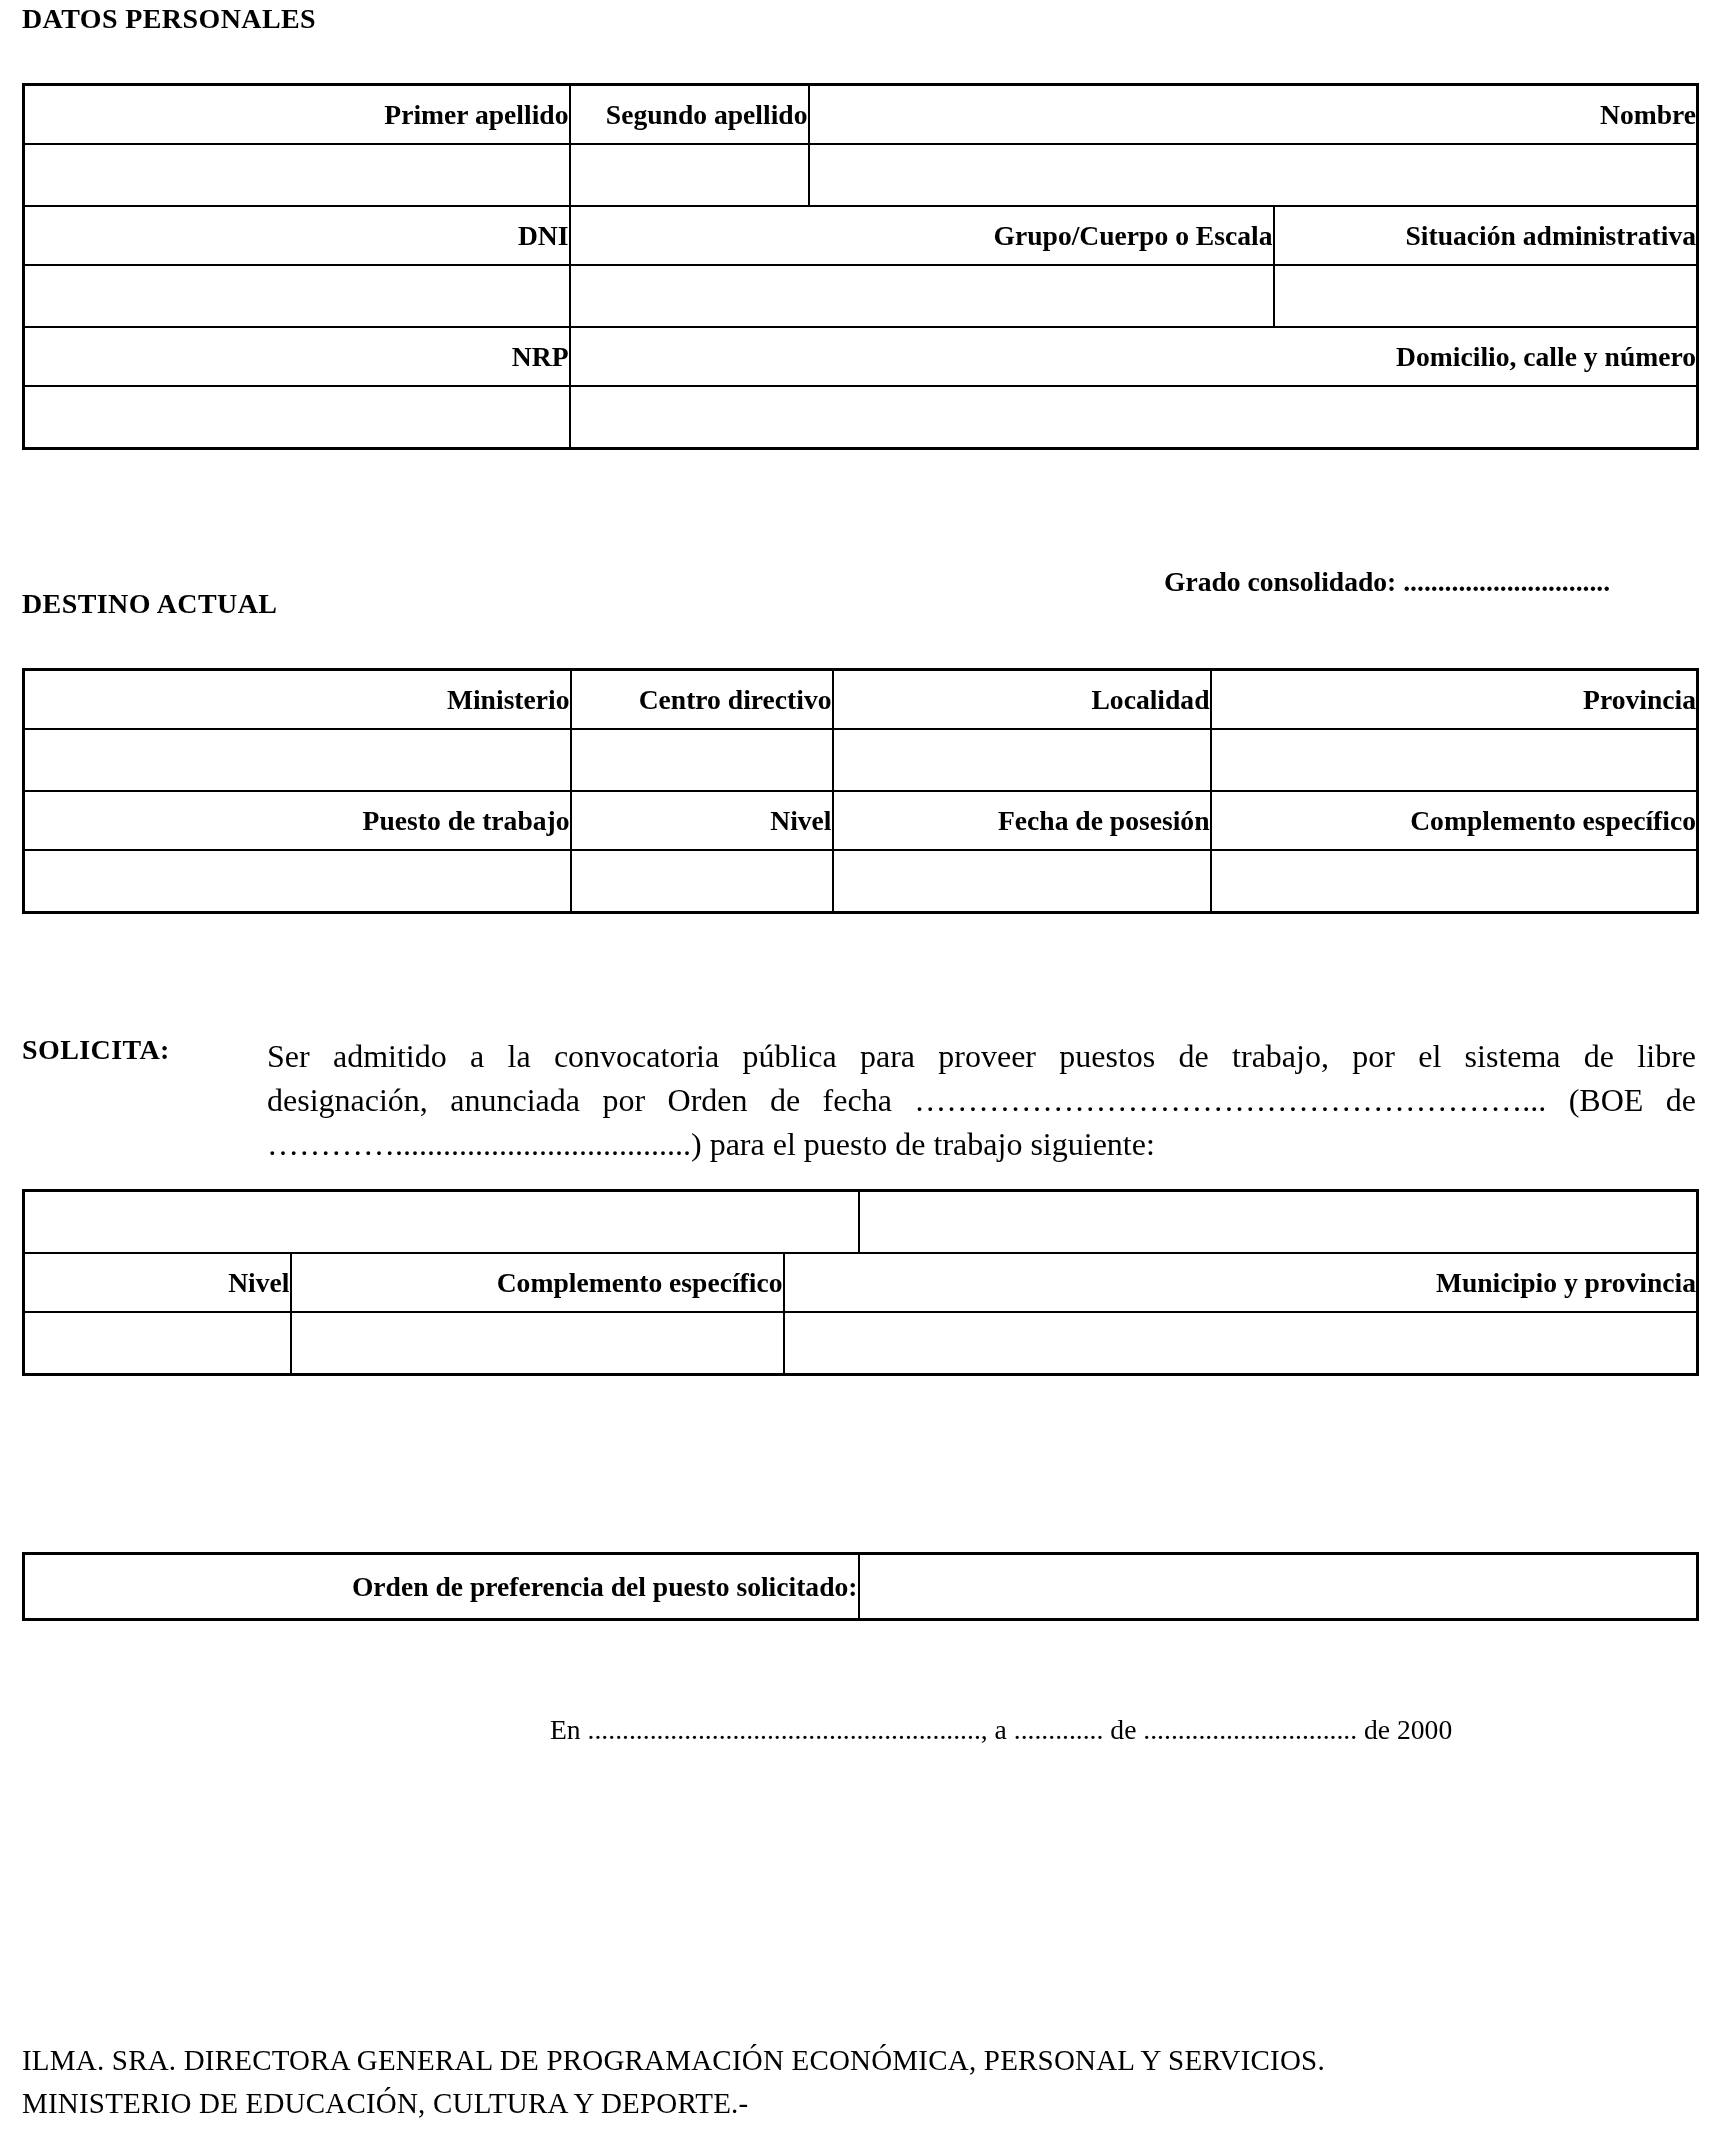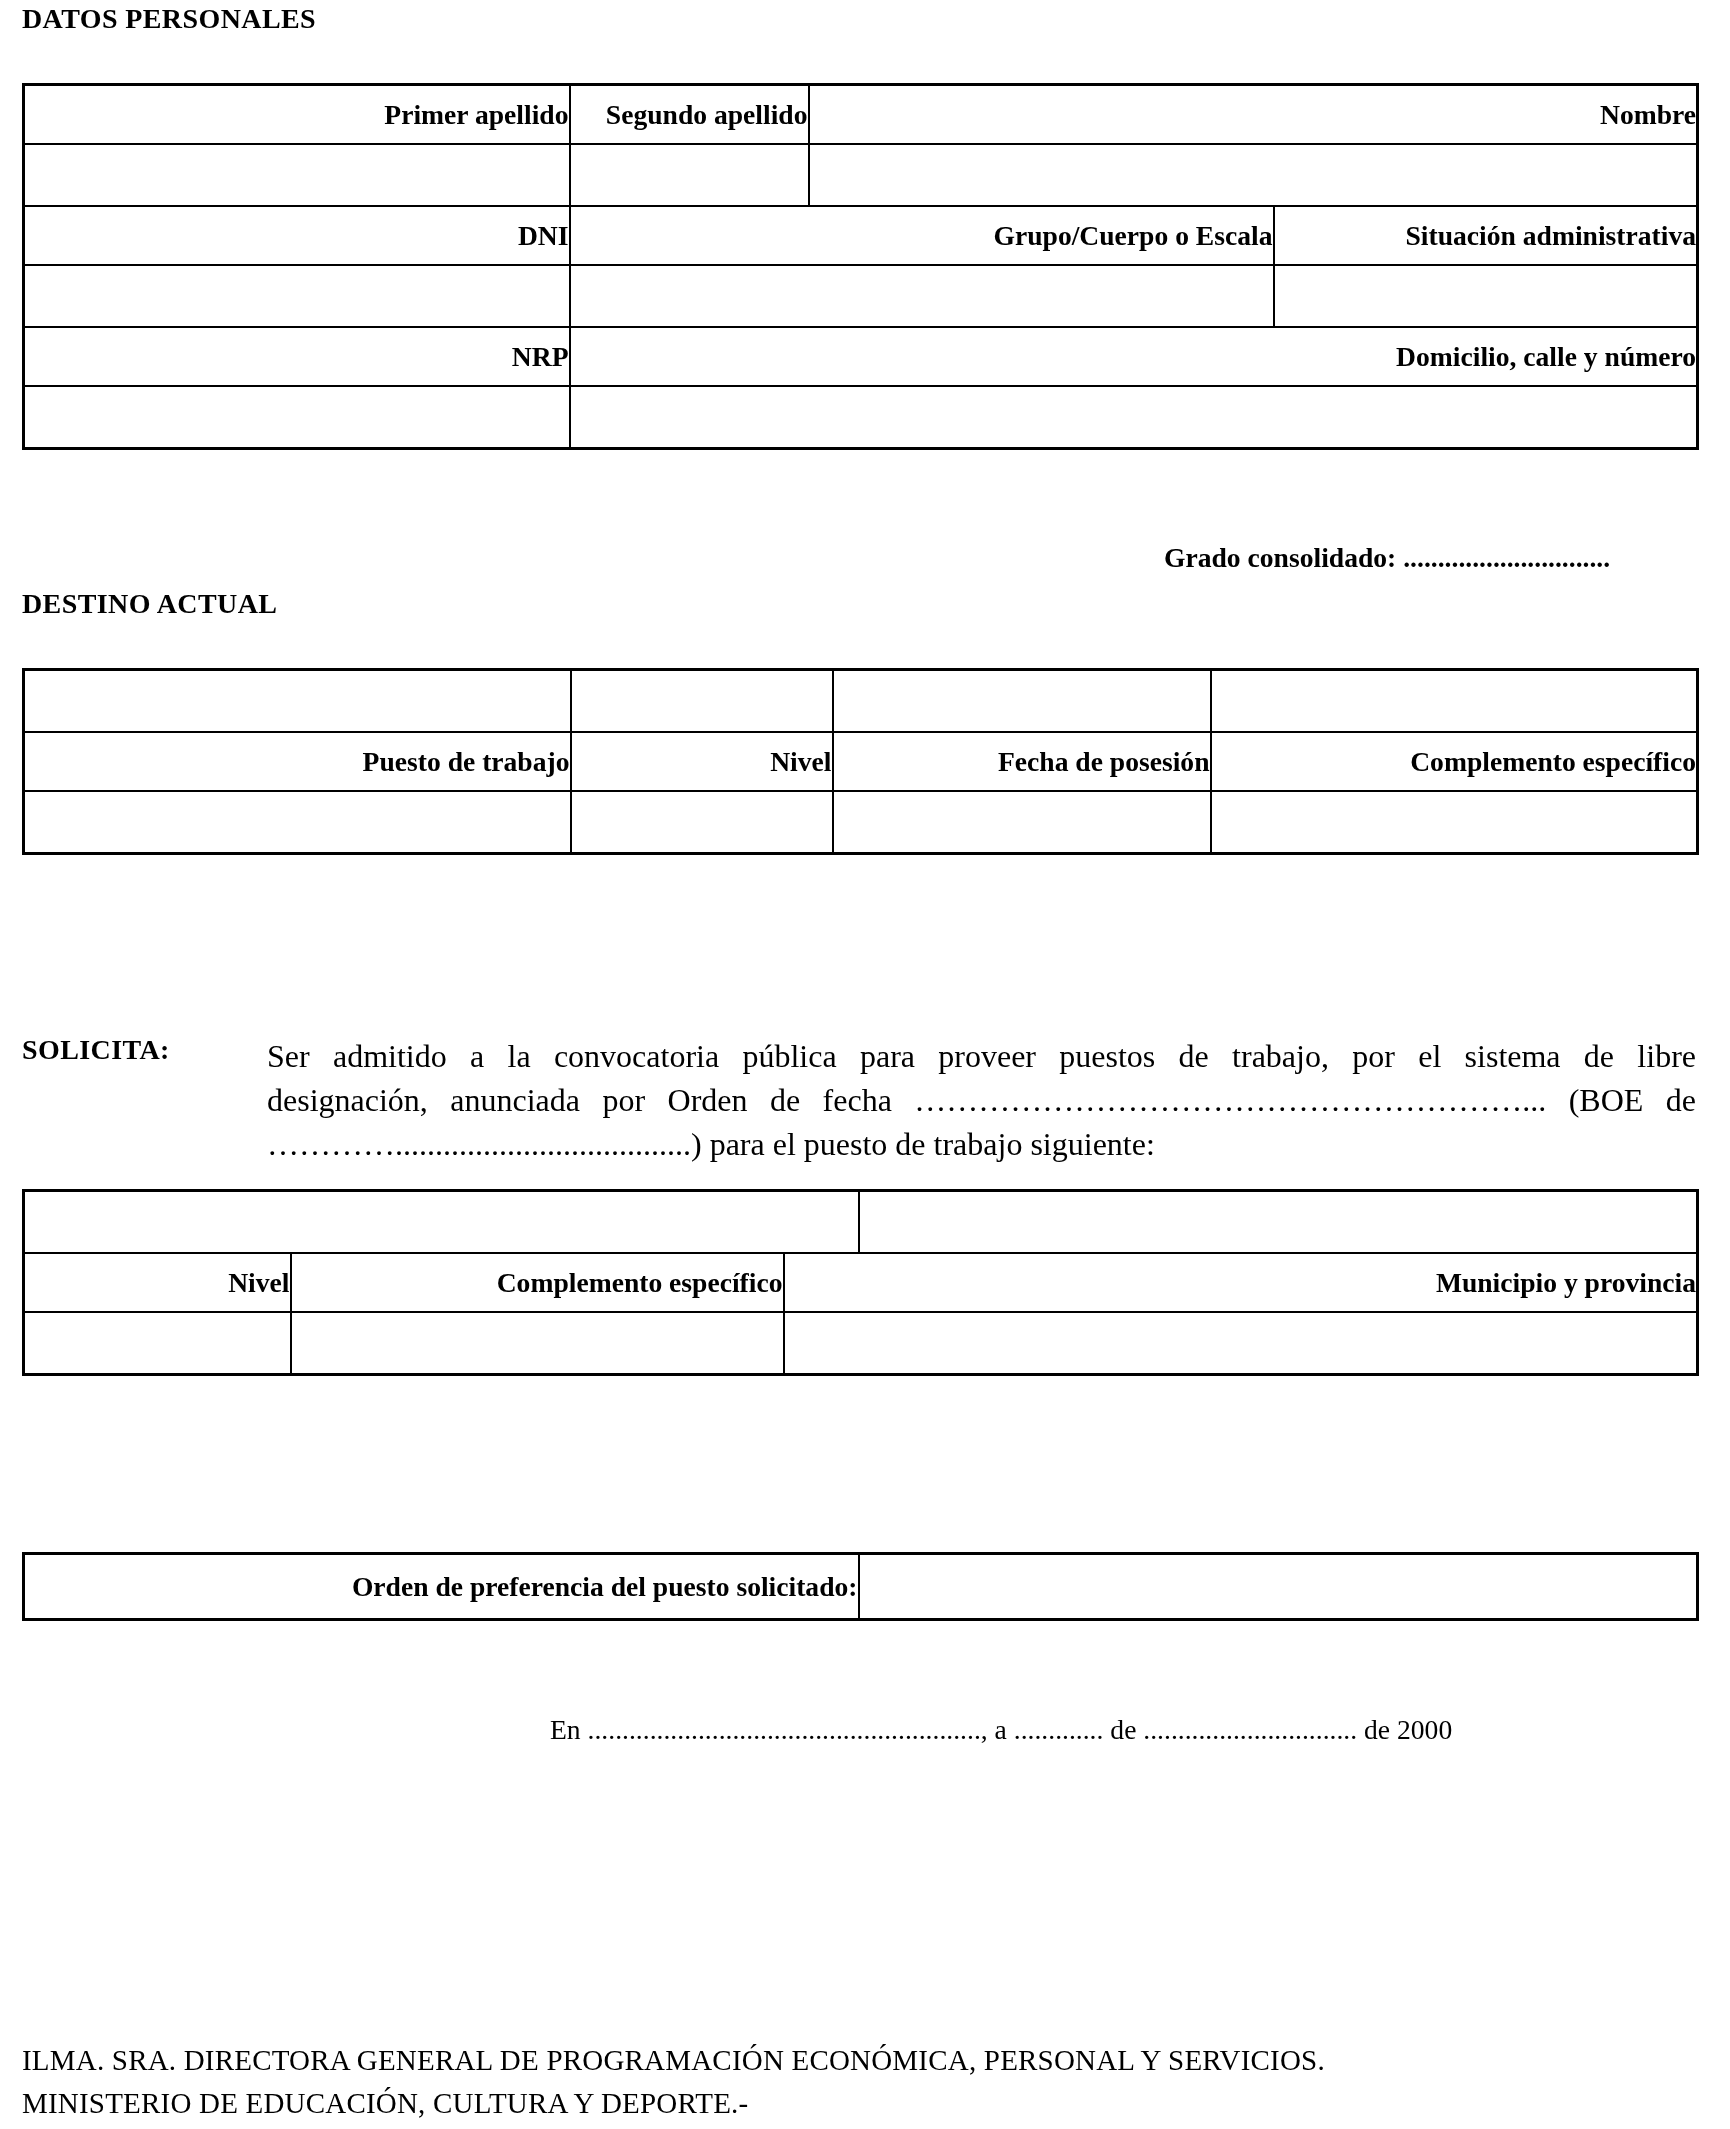"Grado consolidado:" div.grado-line { top: 542px -> 566px }
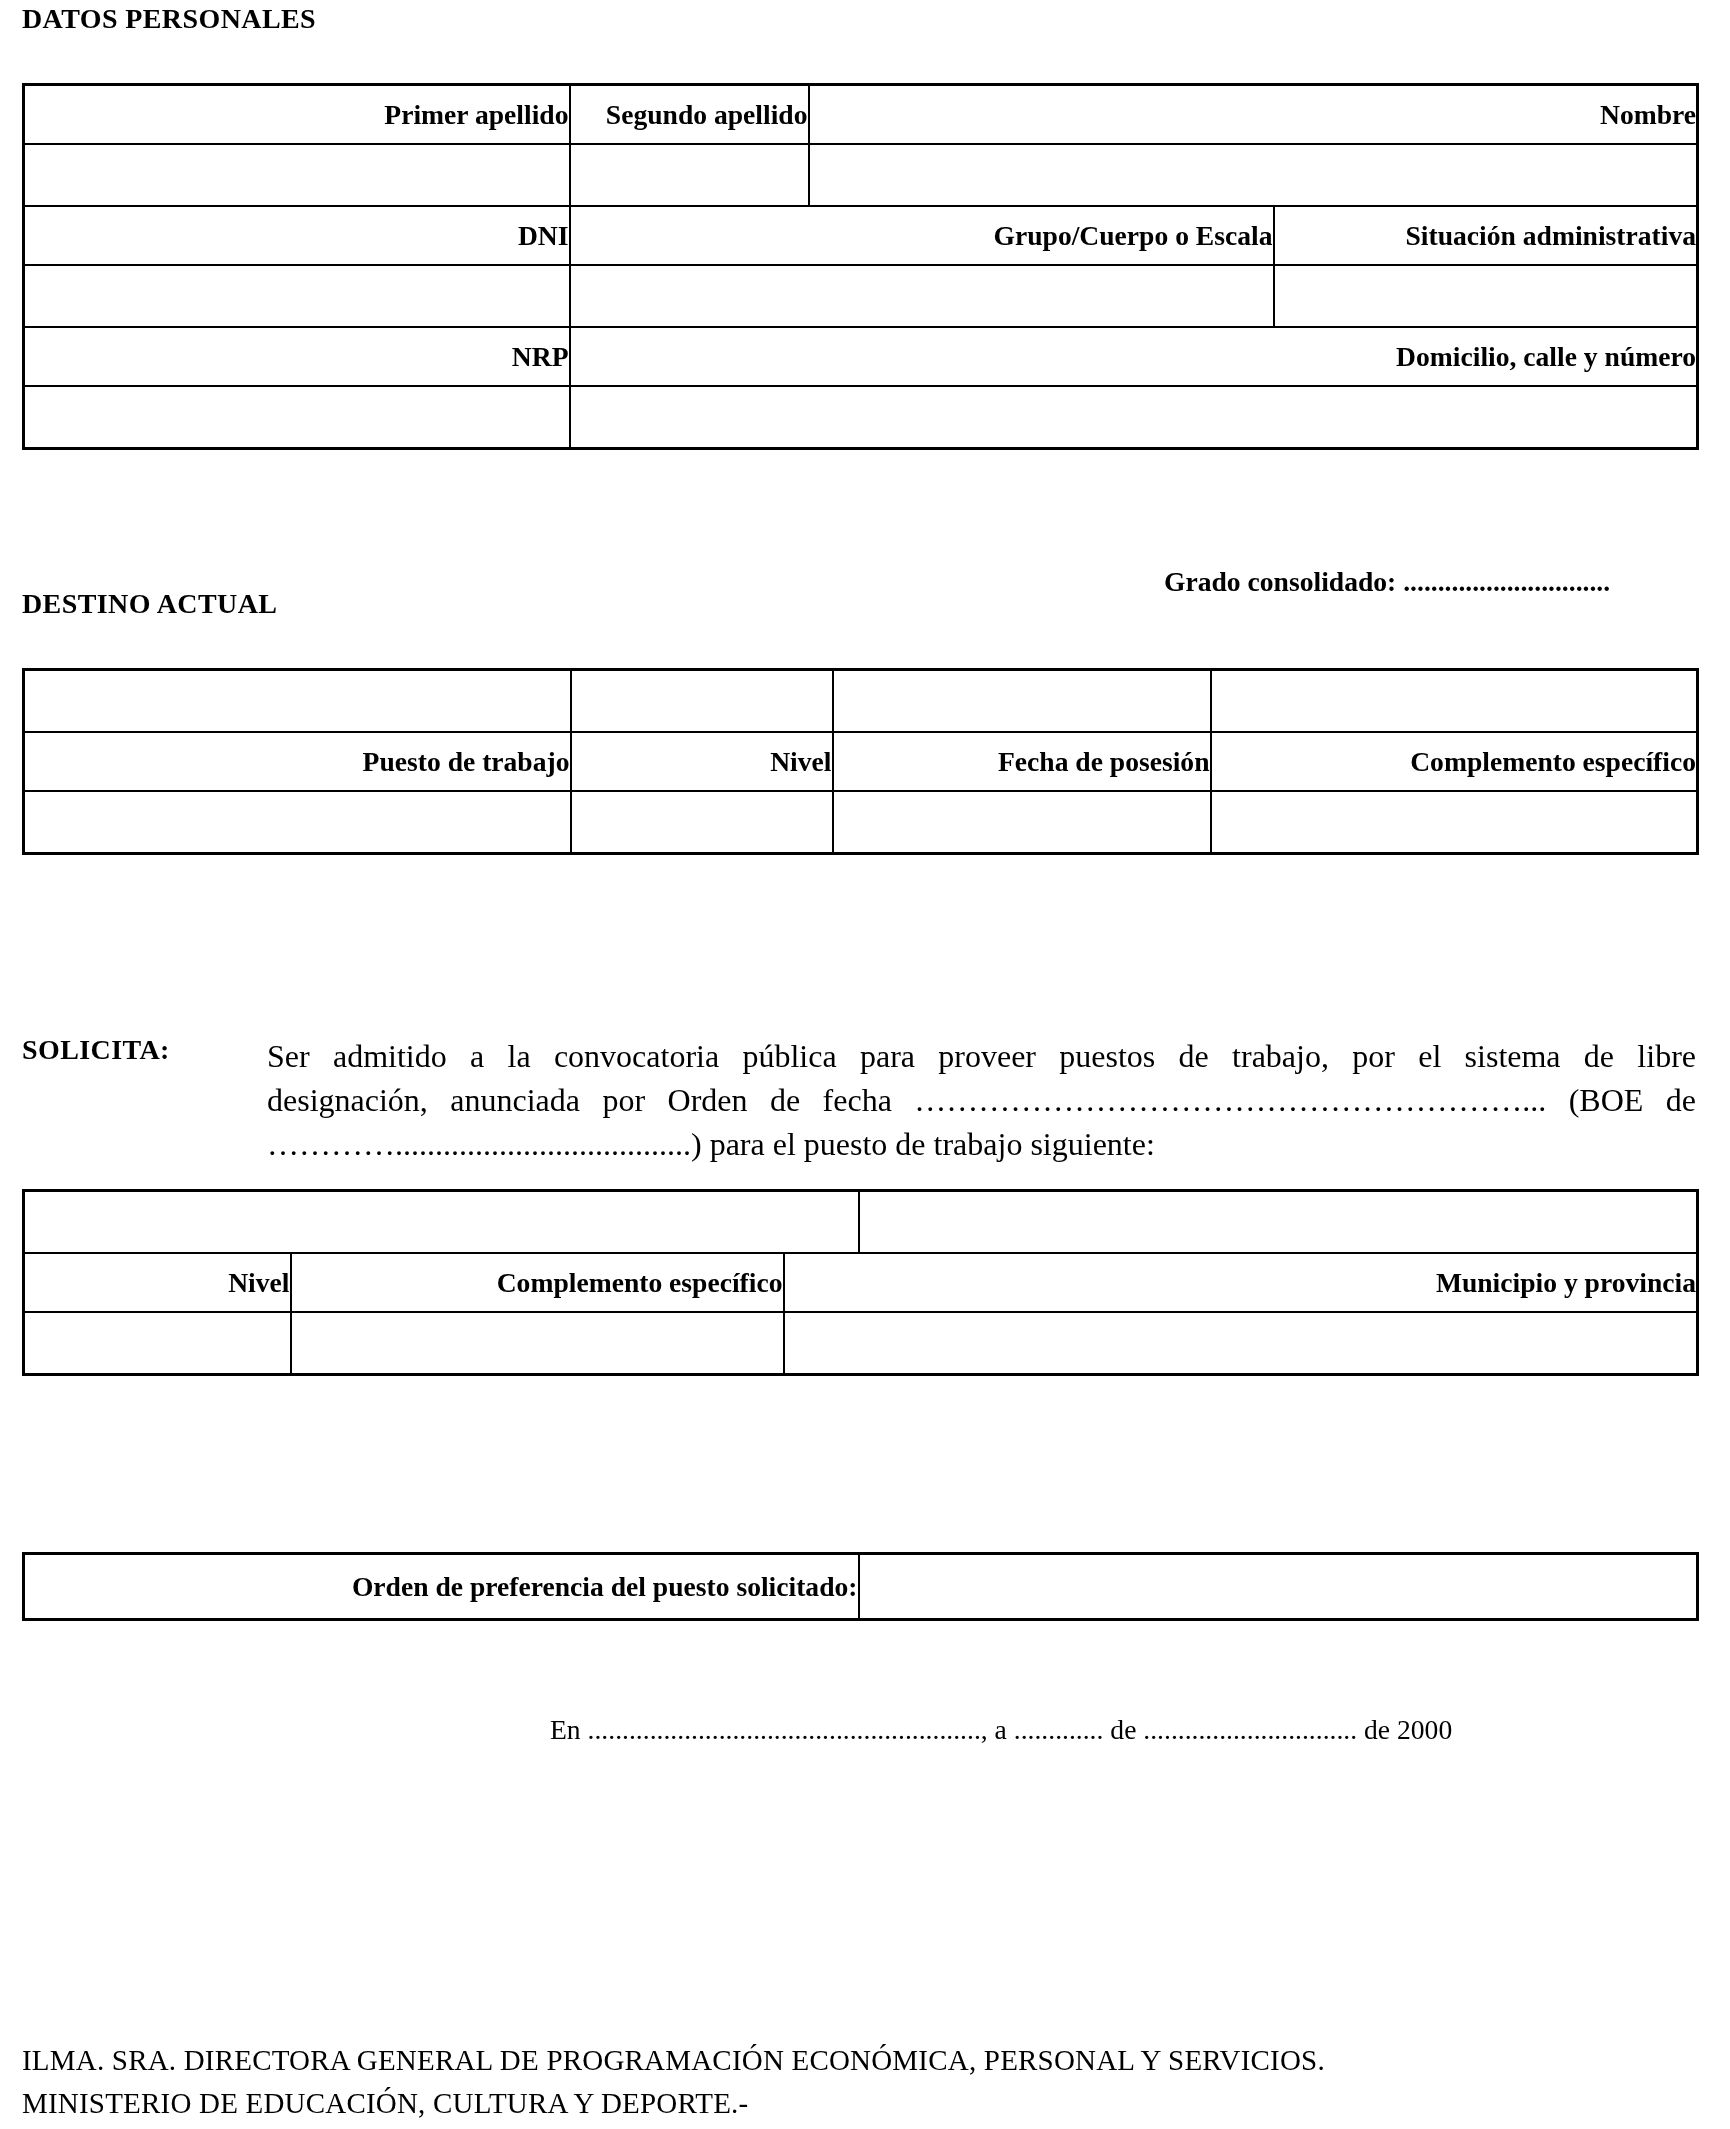"Ministerio" tr { html: none -> <tr> <td>Ministerio</td> <td>Centro directivo</td> <td>Localidad</td> <td>Provincia</td> </tr> }
